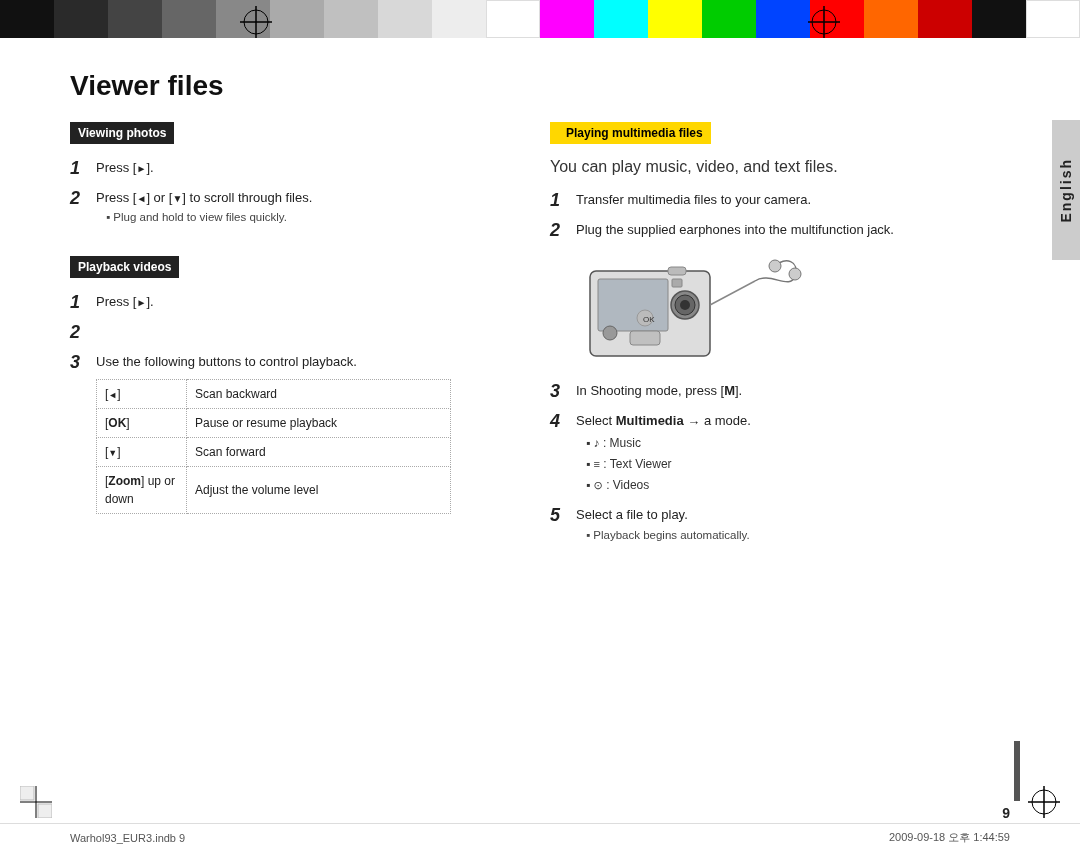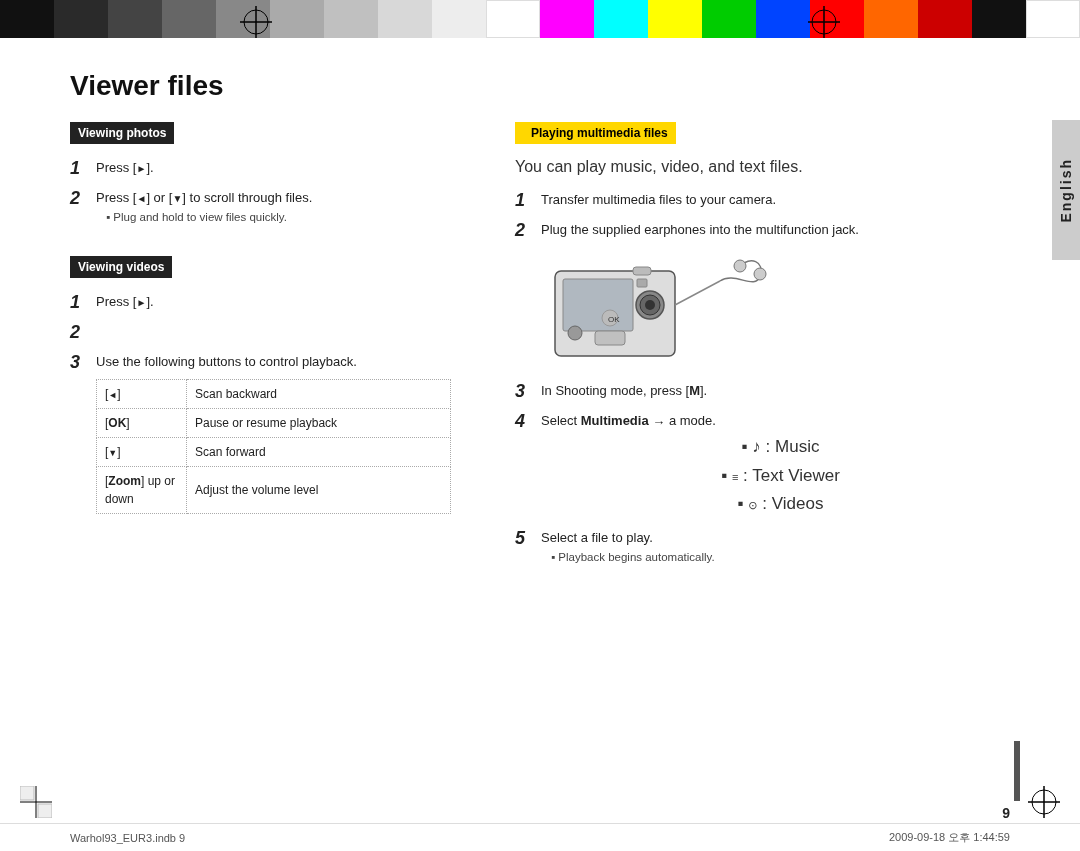"Viewing photos" .columns { gap: 25px -> 60px }
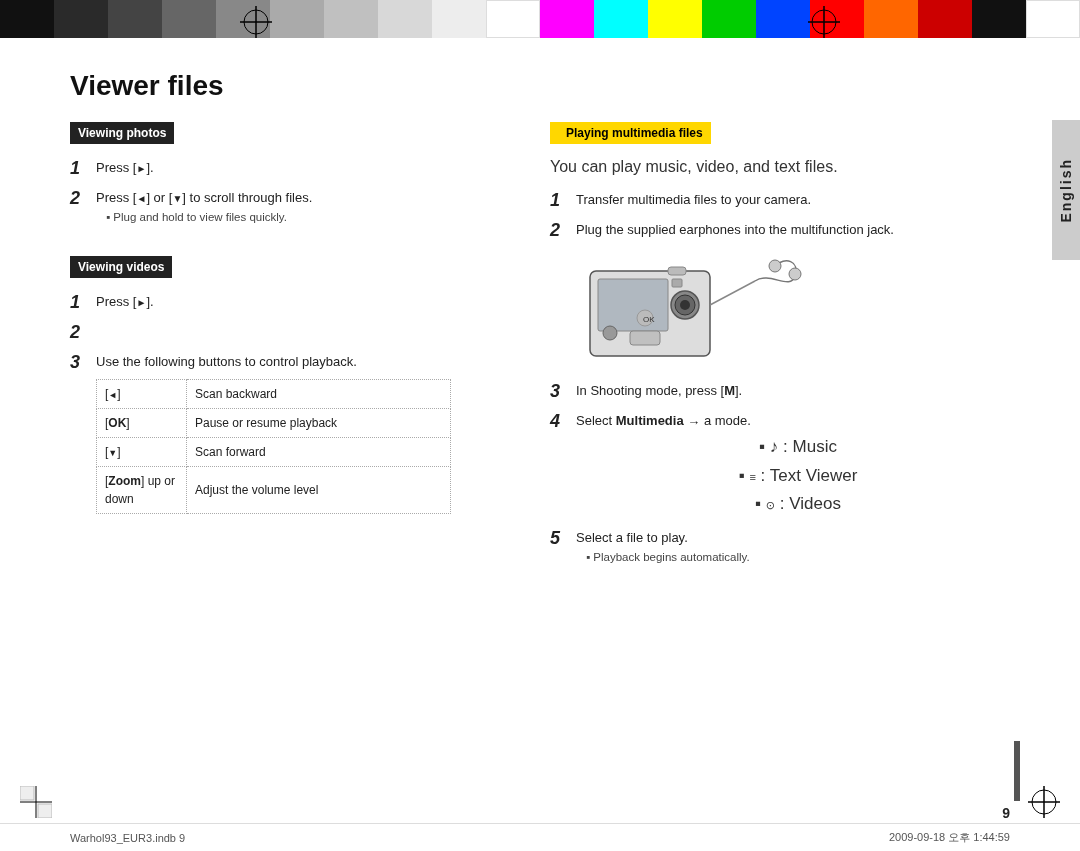"Viewing videos" div.section-header { text: Viewing -> Playback }
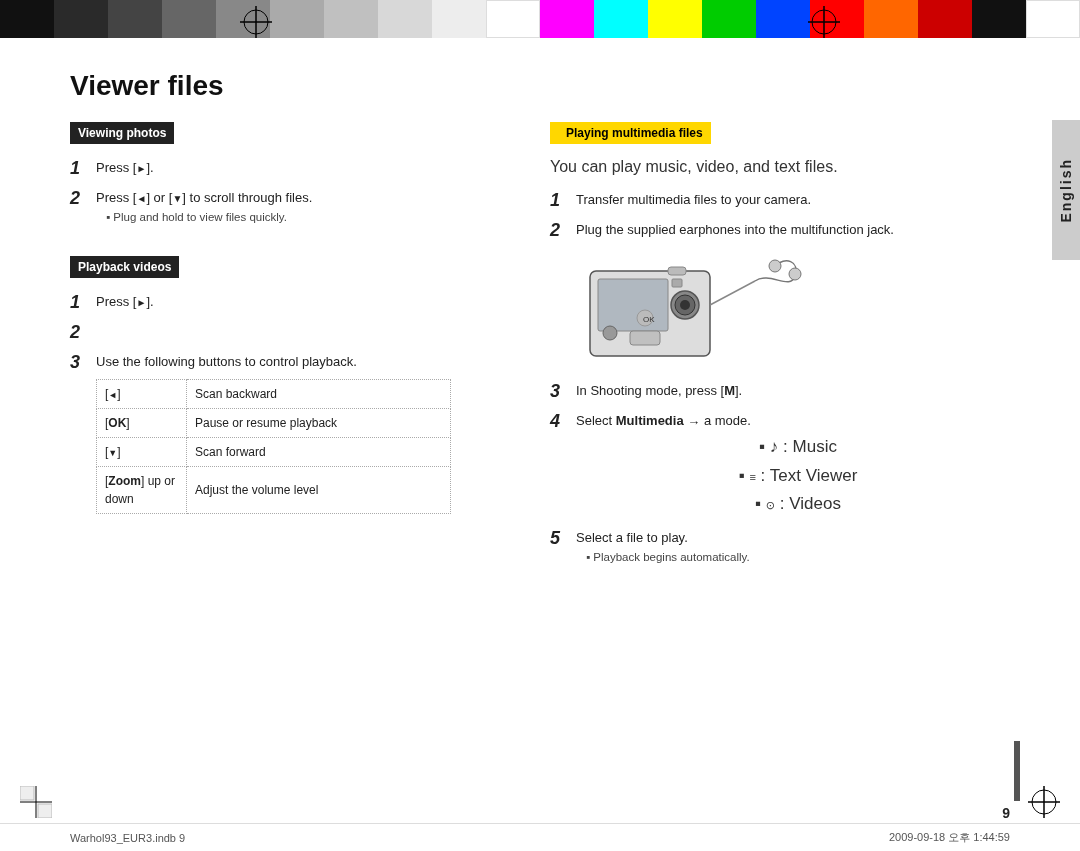": Music" .bullet-list li { font-size: 17px -> 12px; text-align: center -> none }
